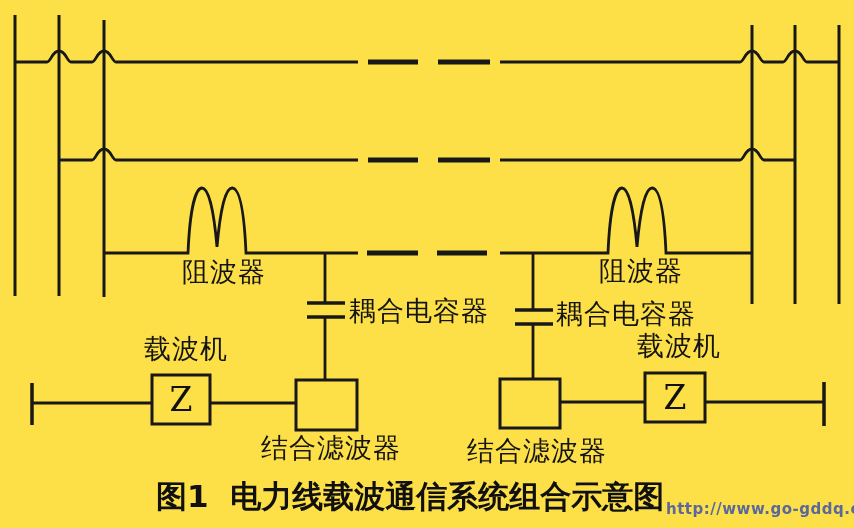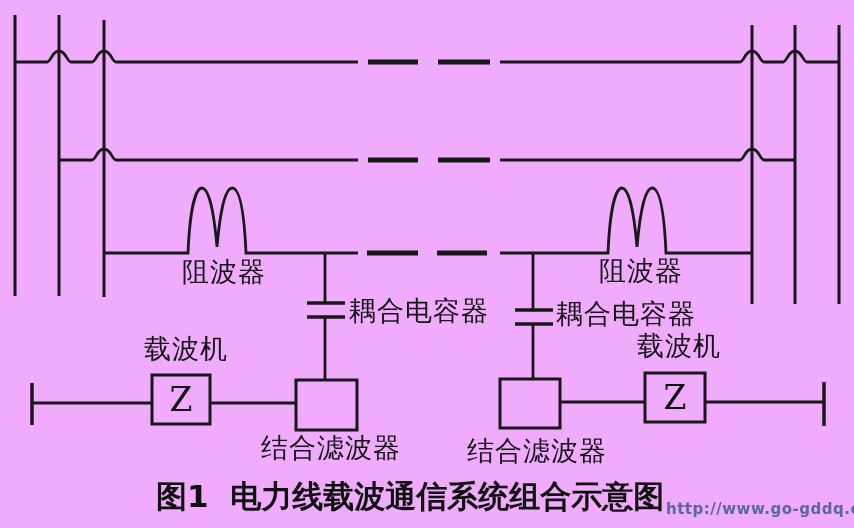"阻波器" #stage { background: #f0abfc -> #fde047 }
